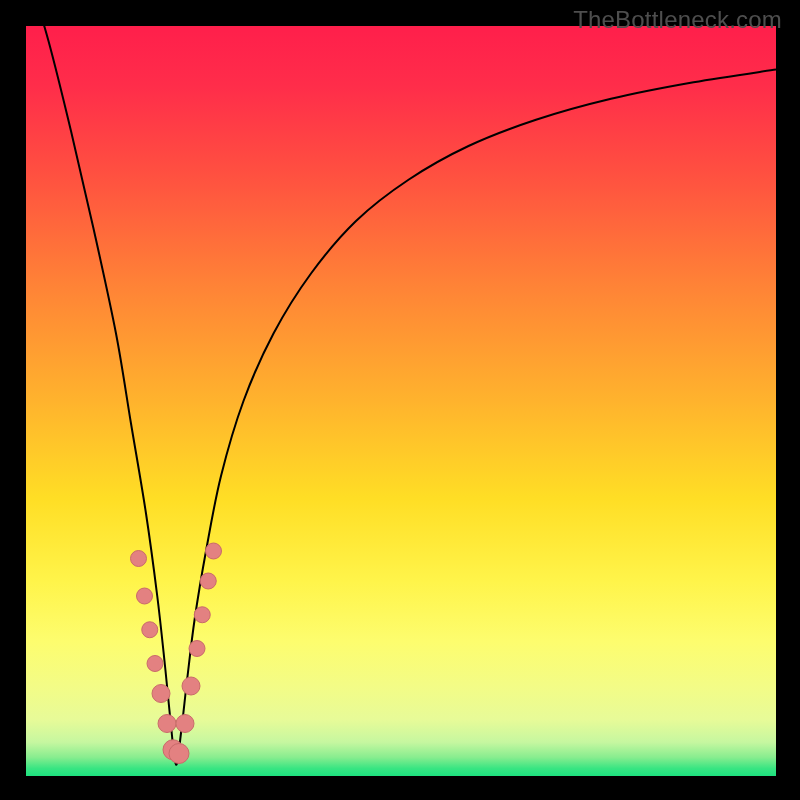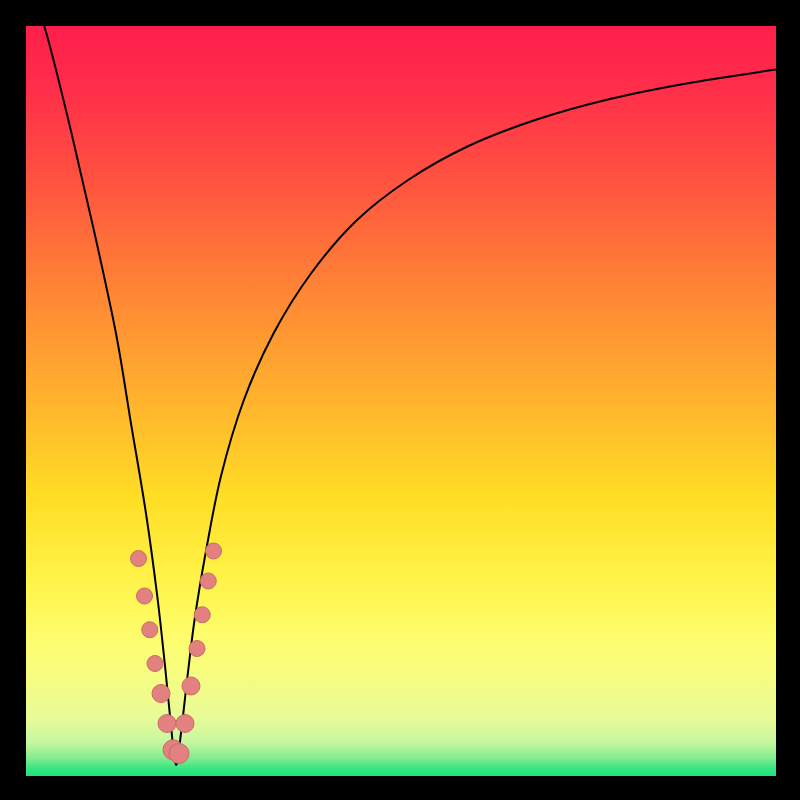"TheBottleneck.com" div.attribution { html: none -> <div>TheBottleneck.com</div> }
